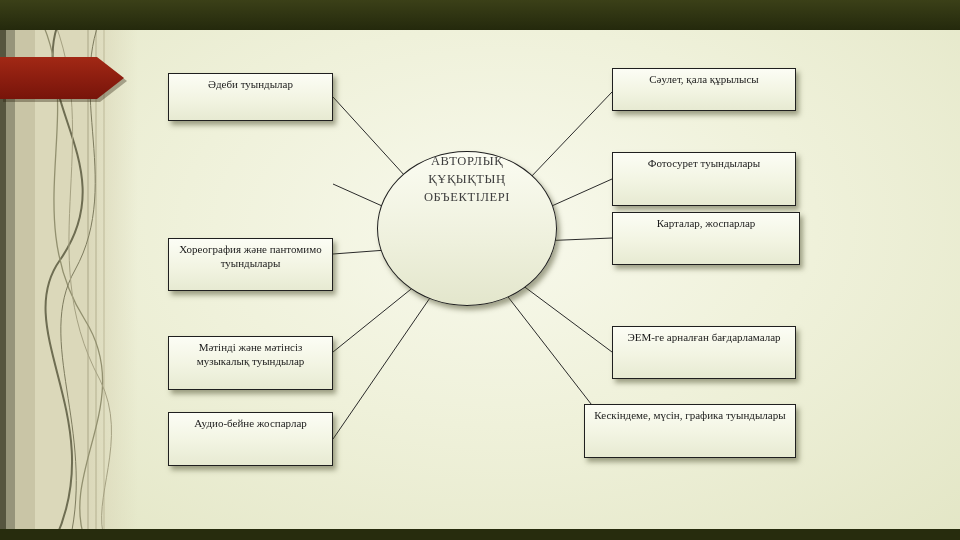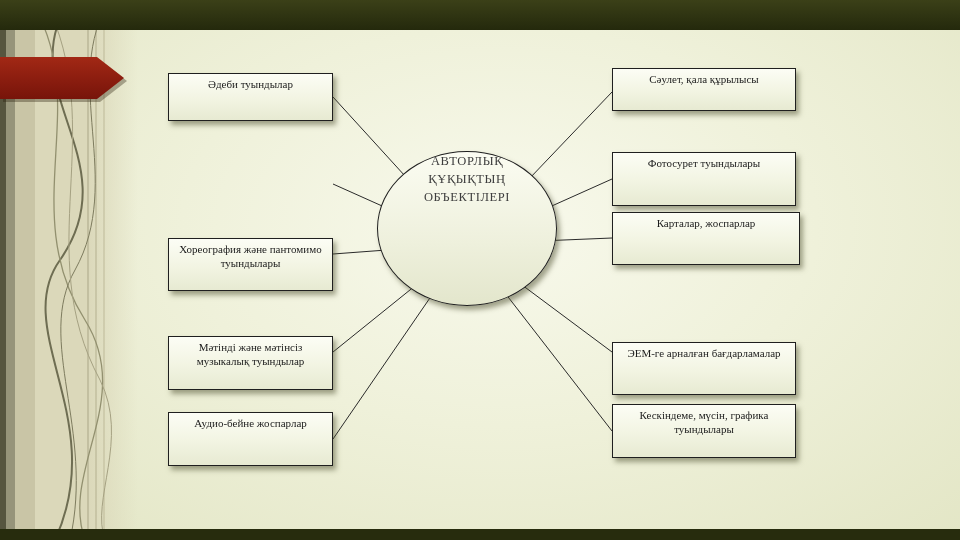"ЭЕМ-ге арналған бағдарламалар" div.node { margin-top: 16px -> none }
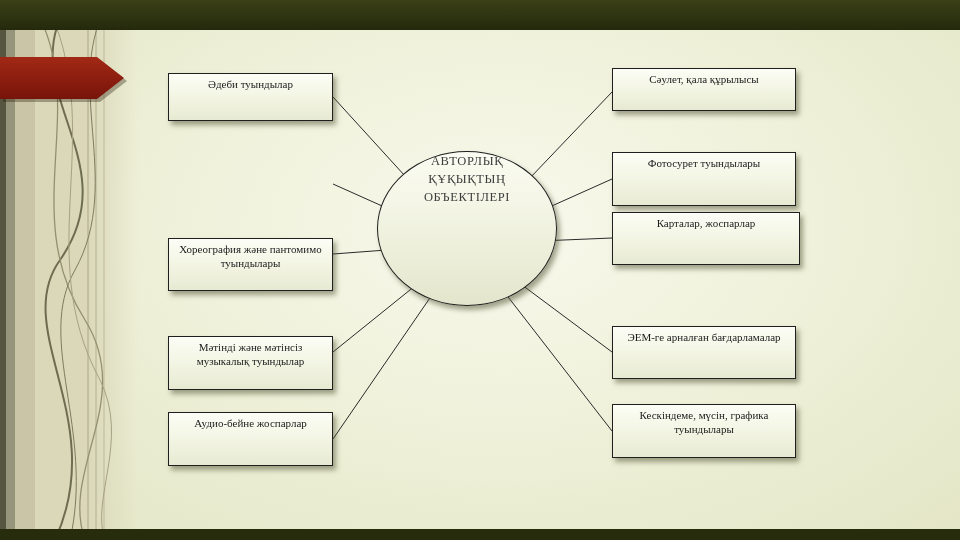"Кескіндеме, мүсін, графика туындылары" div.node { left: 612px -> 584px; width: 184px -> 212px }
